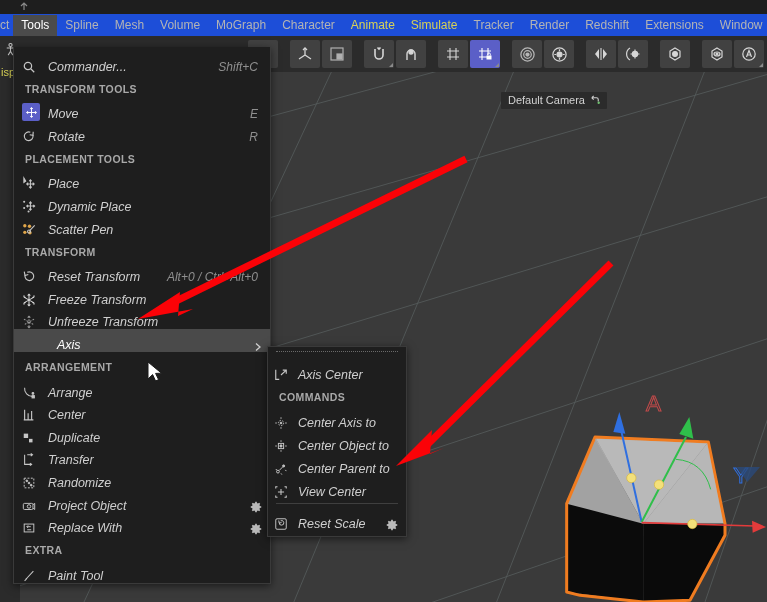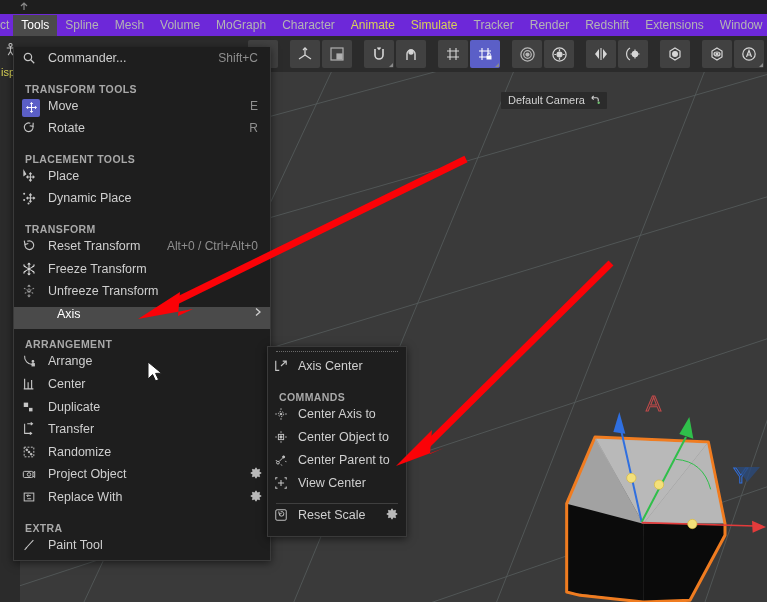"ct" .menubar { background: #6d28d9 -> #1d4ed8 }
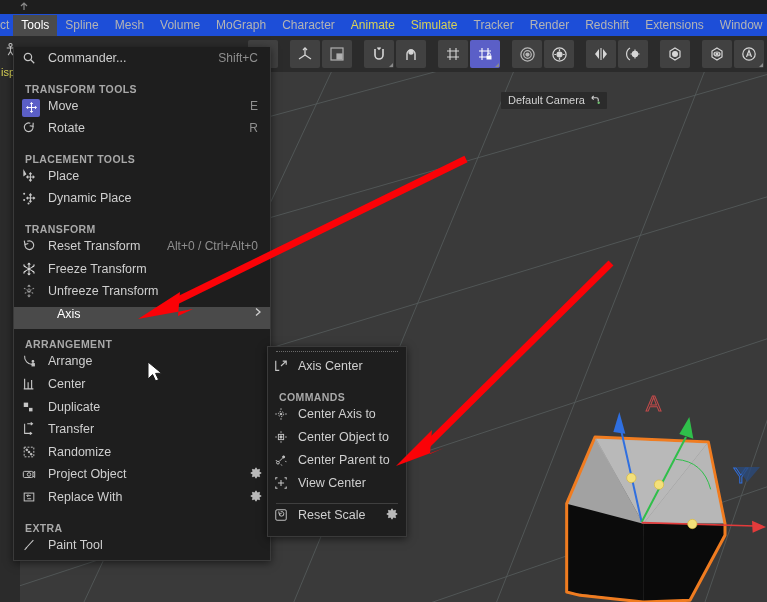"Commander..." .mrow { align-items: flex-start -> flex-end; font-style: none -> italic }
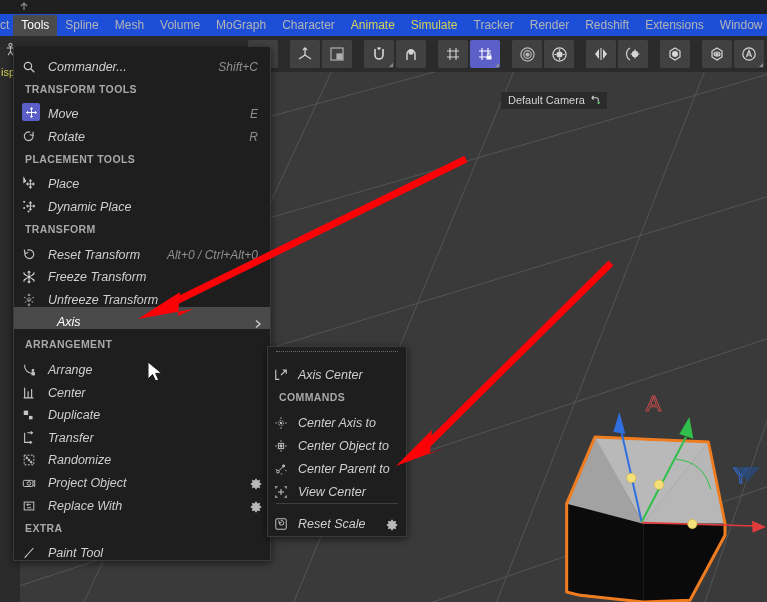"Scatter Pen" div.mrow { html: none -> <div> <span> <svg> <circle></circle> <circle></circle> <circle></circle> <circle></circle> <path></path> <circle></circle> </svg> </span> <span>Scatter Pen</span> </div> }
